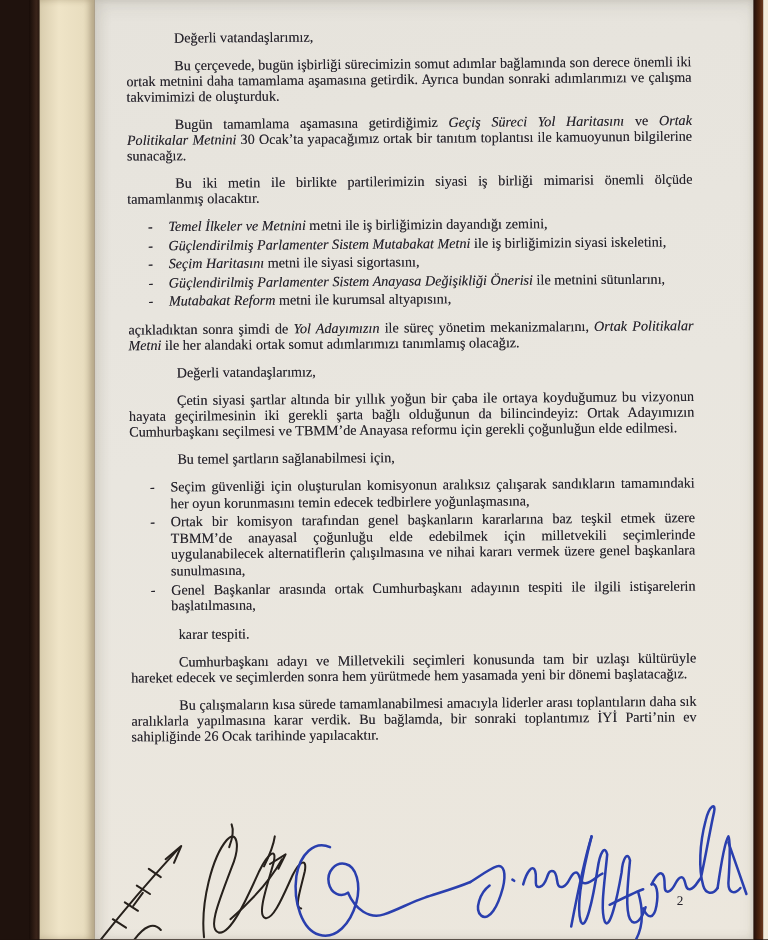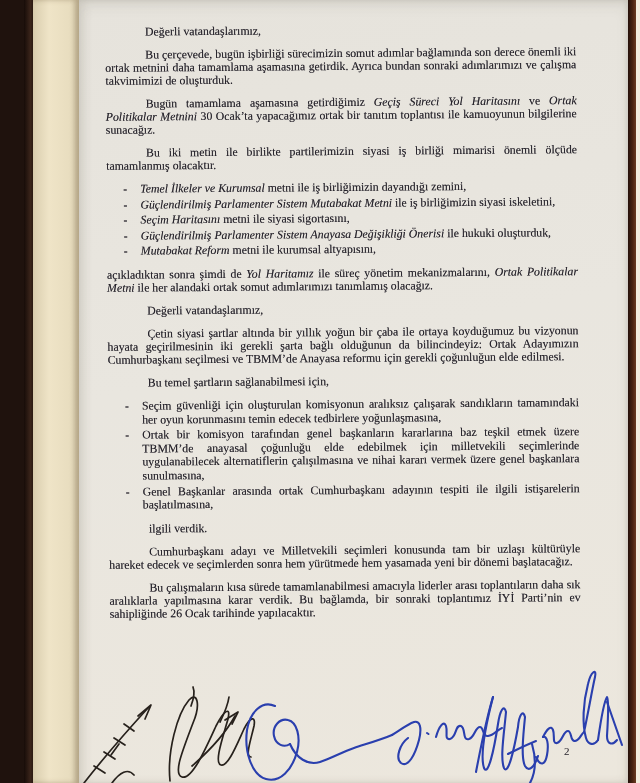"Temel İlkeler ve Kurumsal" i { text: Kurumsal -> Metnini }
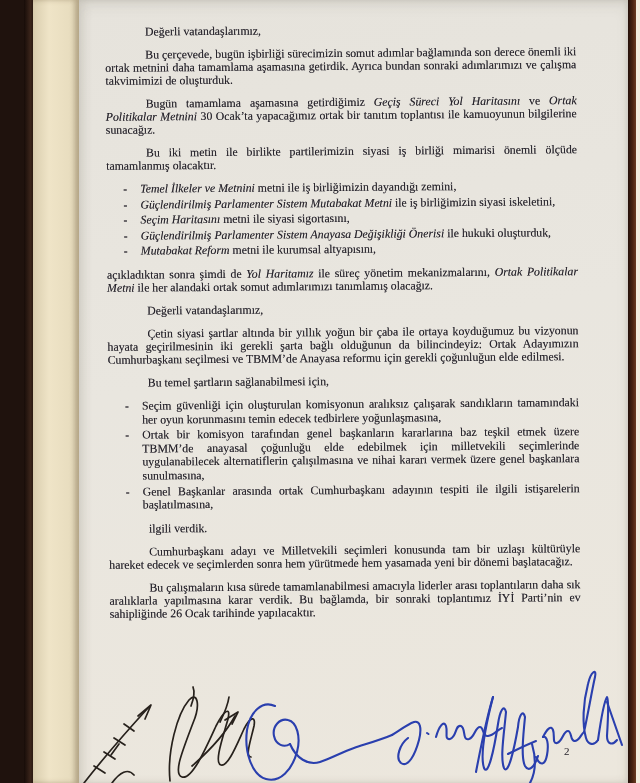"ile hukuki oluşturduk," span { text: hukuki oluşturduk -> metnini sütunlarını }
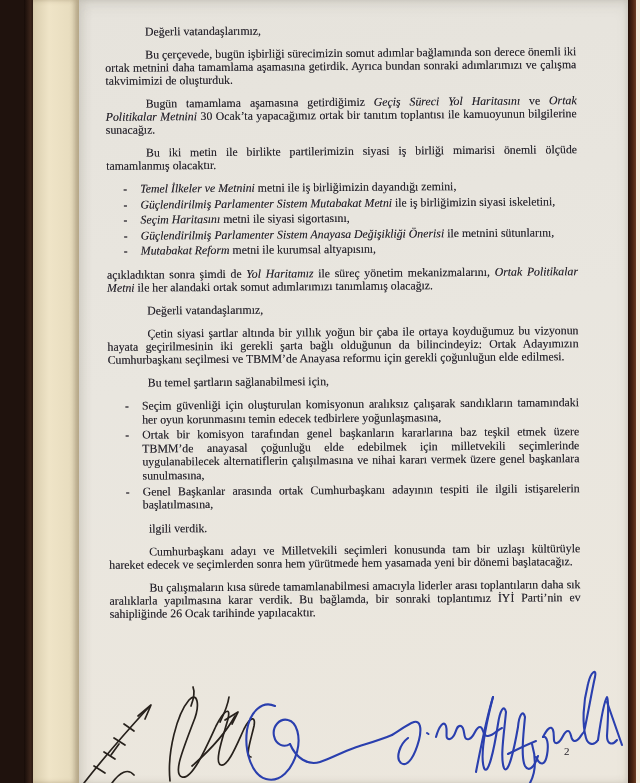"Yol Haritamız" i { text: Haritamız -> Adayımızın }
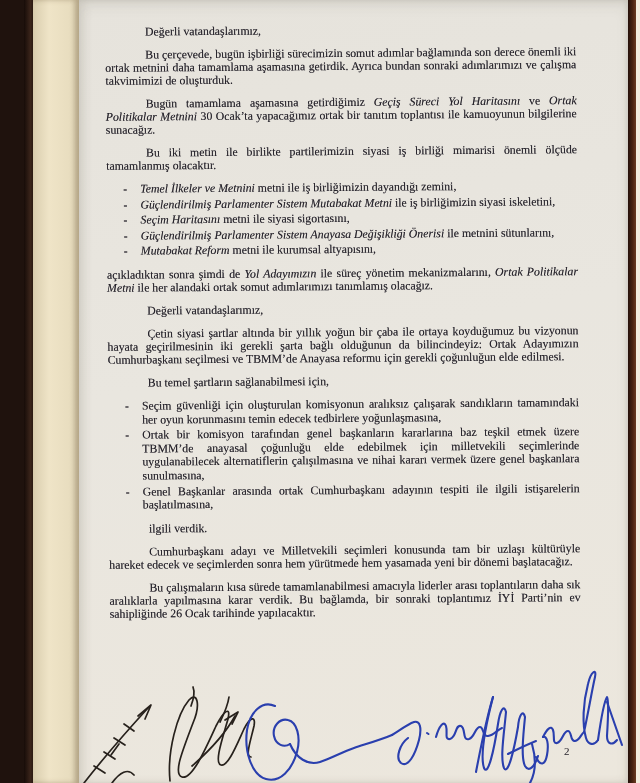"ilgili verdik." span { text: ilgili verdik -> karar tespiti }
